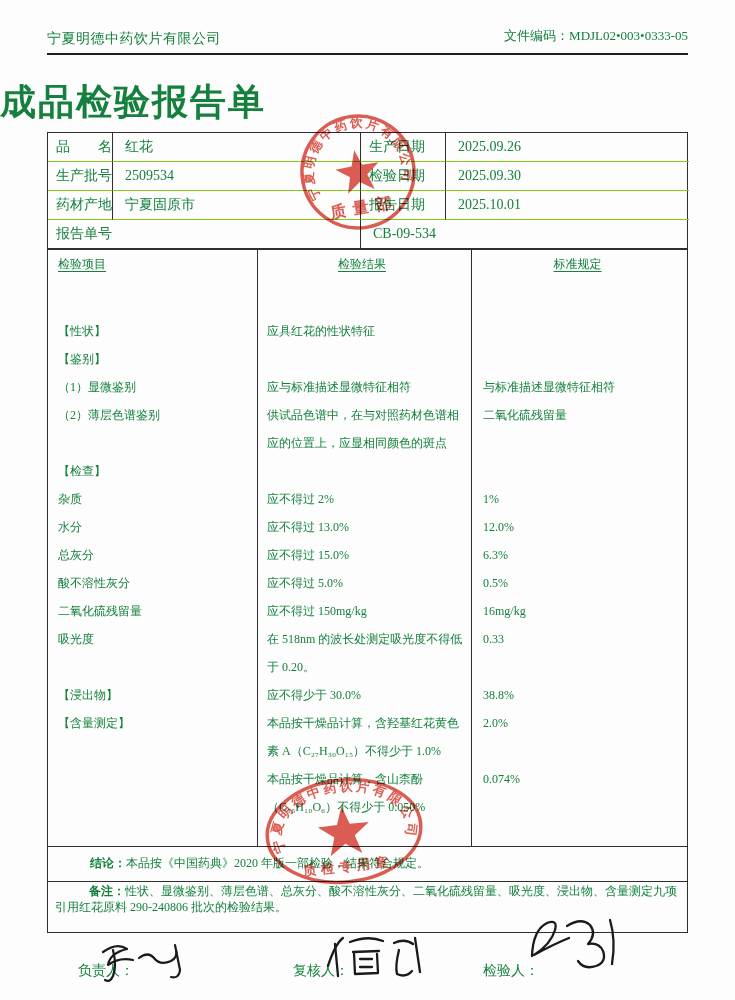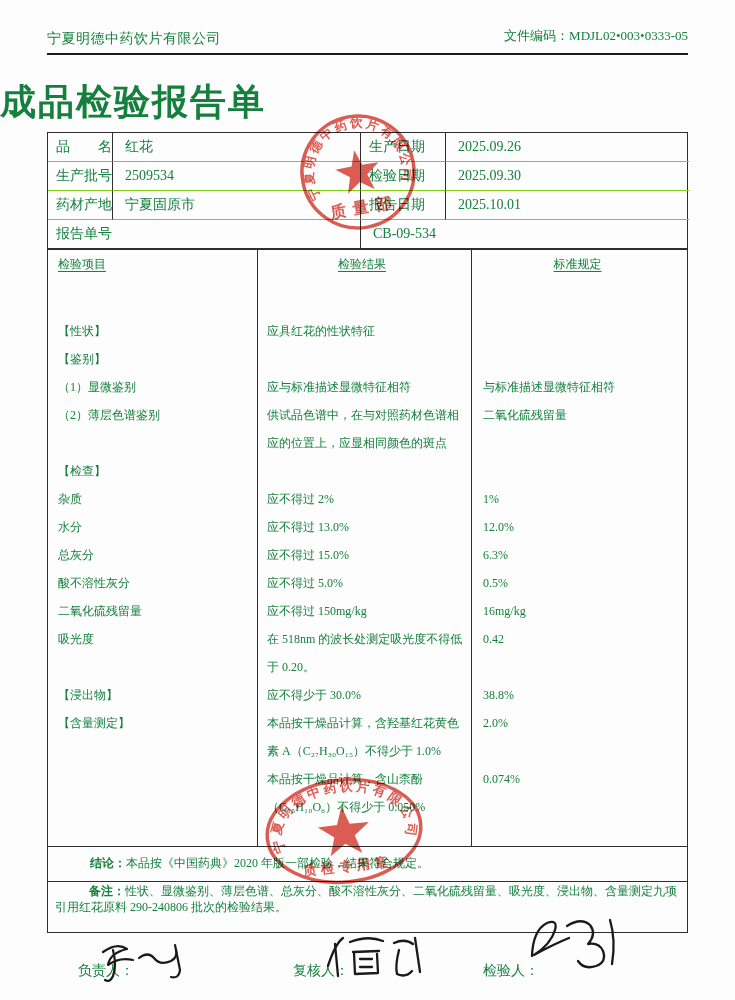"0.42" div.c3 { text: 0.42 -> 0.33 }
